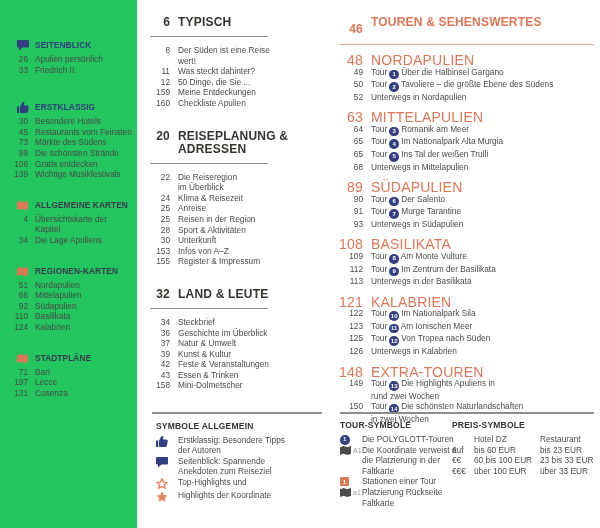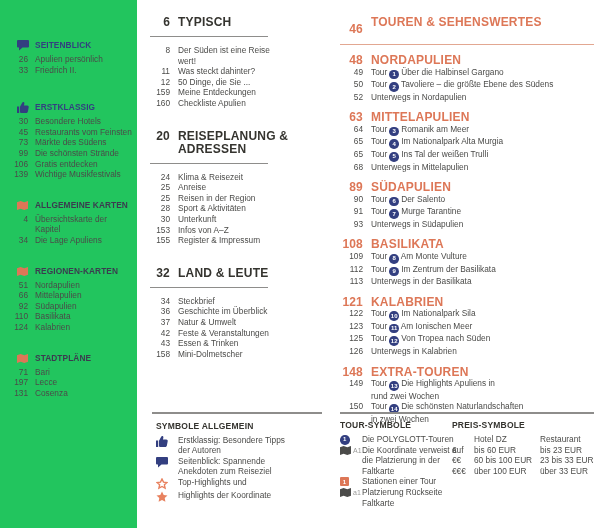"48" .rsec-h { font-size: 12px -> 14px; font-weight: bold -> normal }
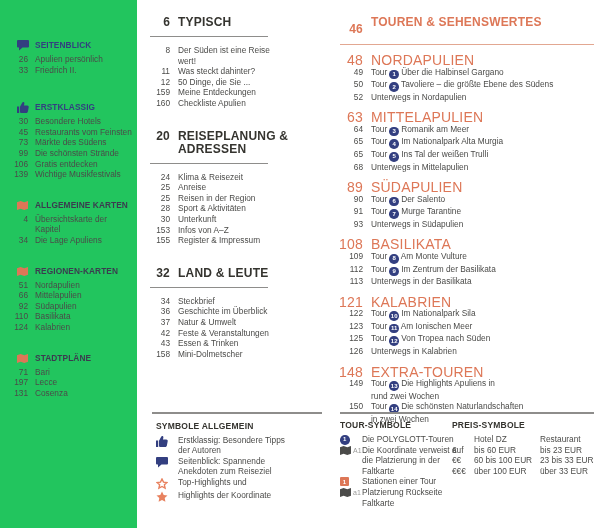"22" div.row { html: none -> <div> <span>22</span> <span> <div>Die Reiseregion</div> <div>im Überblick</div> </span> </div> }
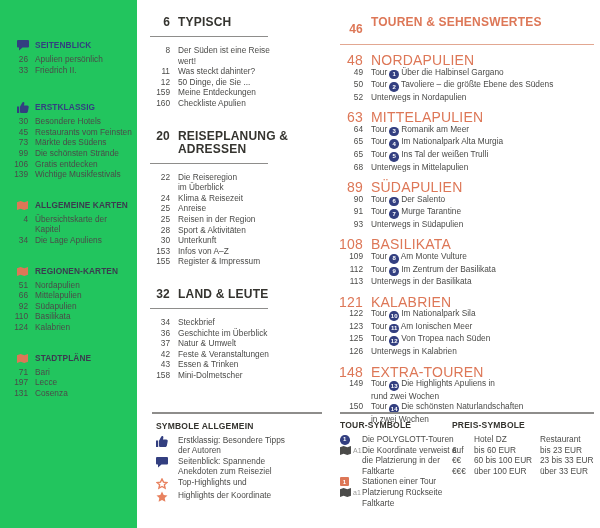"39" div.row { html: none -> <div> <span>39</span> <span> <div>Kunst &amp; Kultur</div> </span> </div> }
